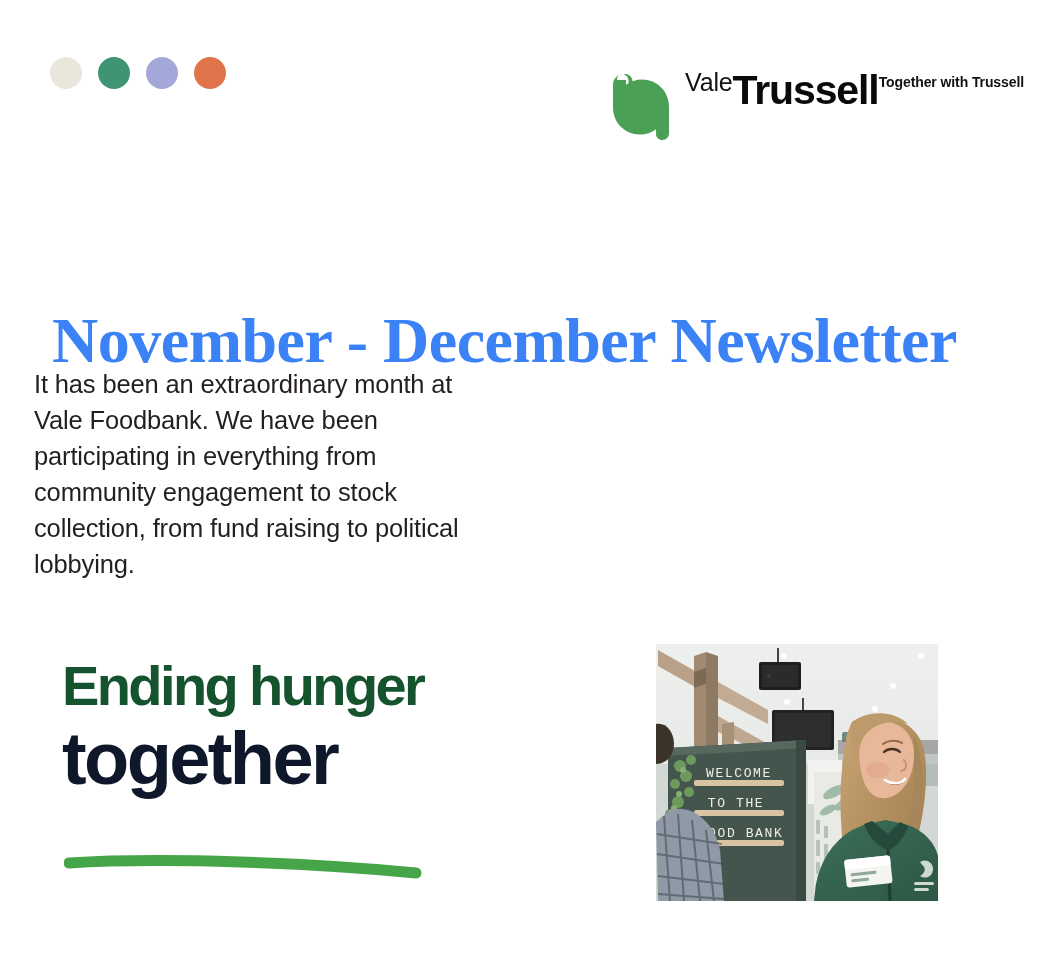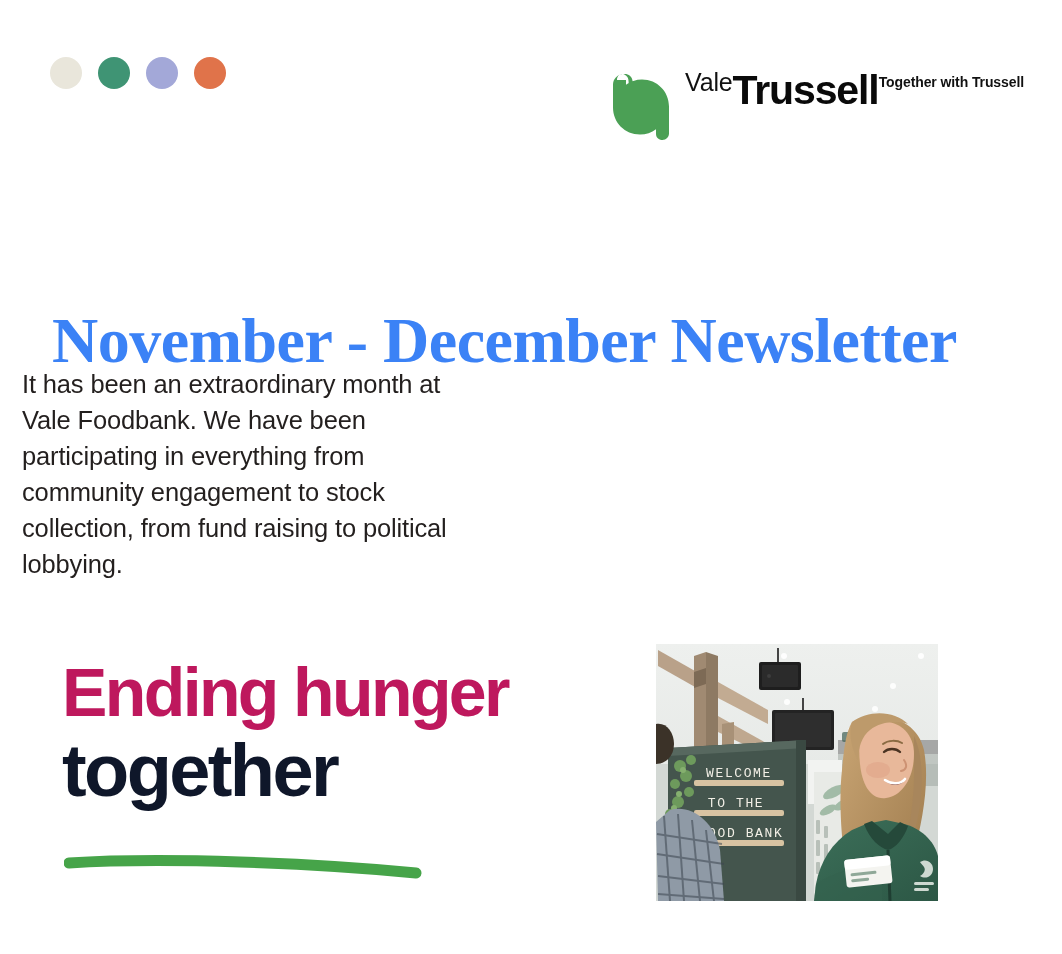"It has been an extraordinary" .col { margin-left: none -> 12px }
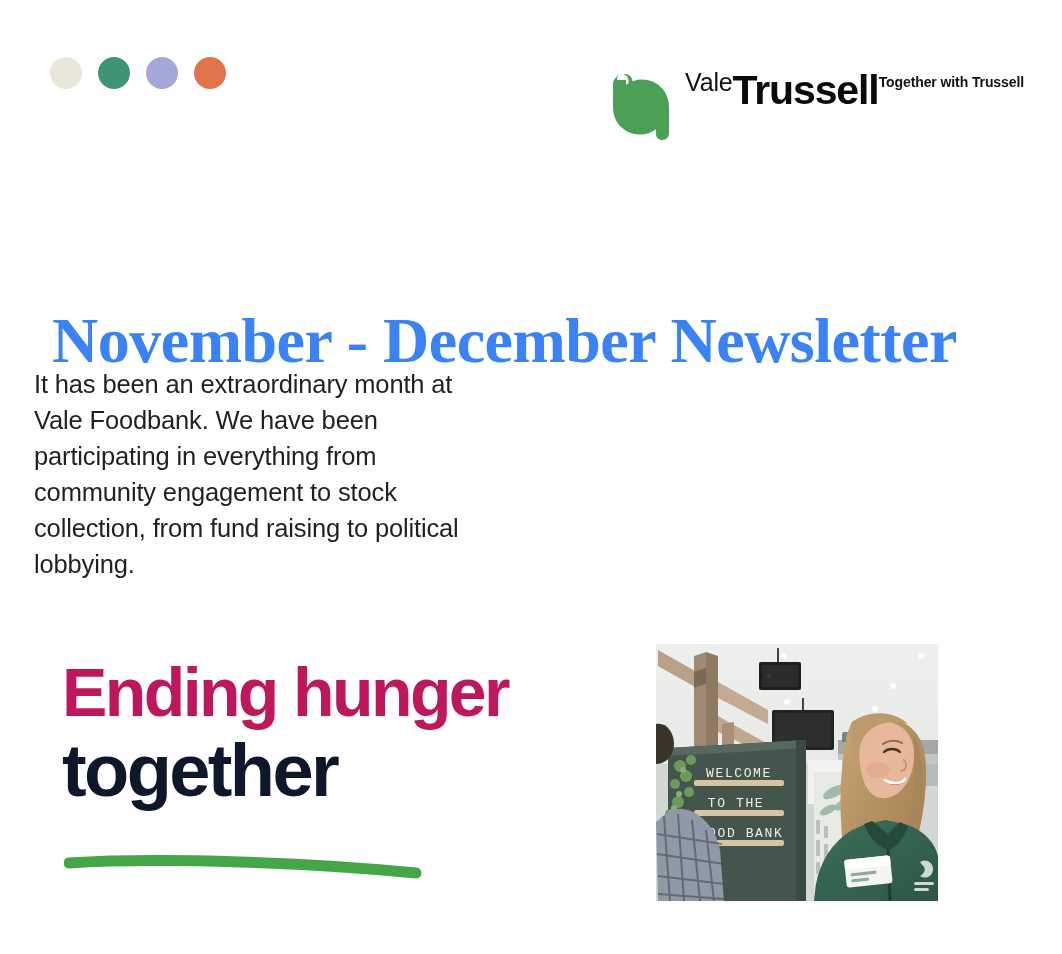"Ending hunger" .slogan-line1 { color: #be185d -> #14532d; font-size: 68px -> 56px }
